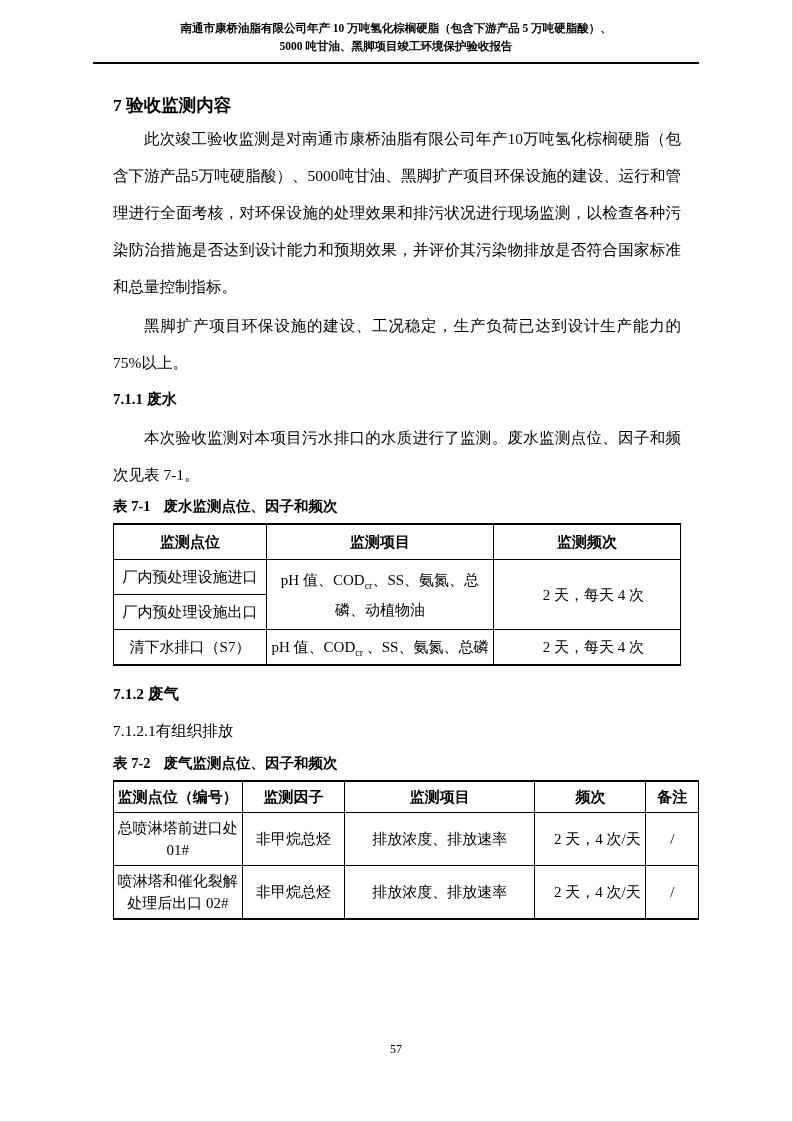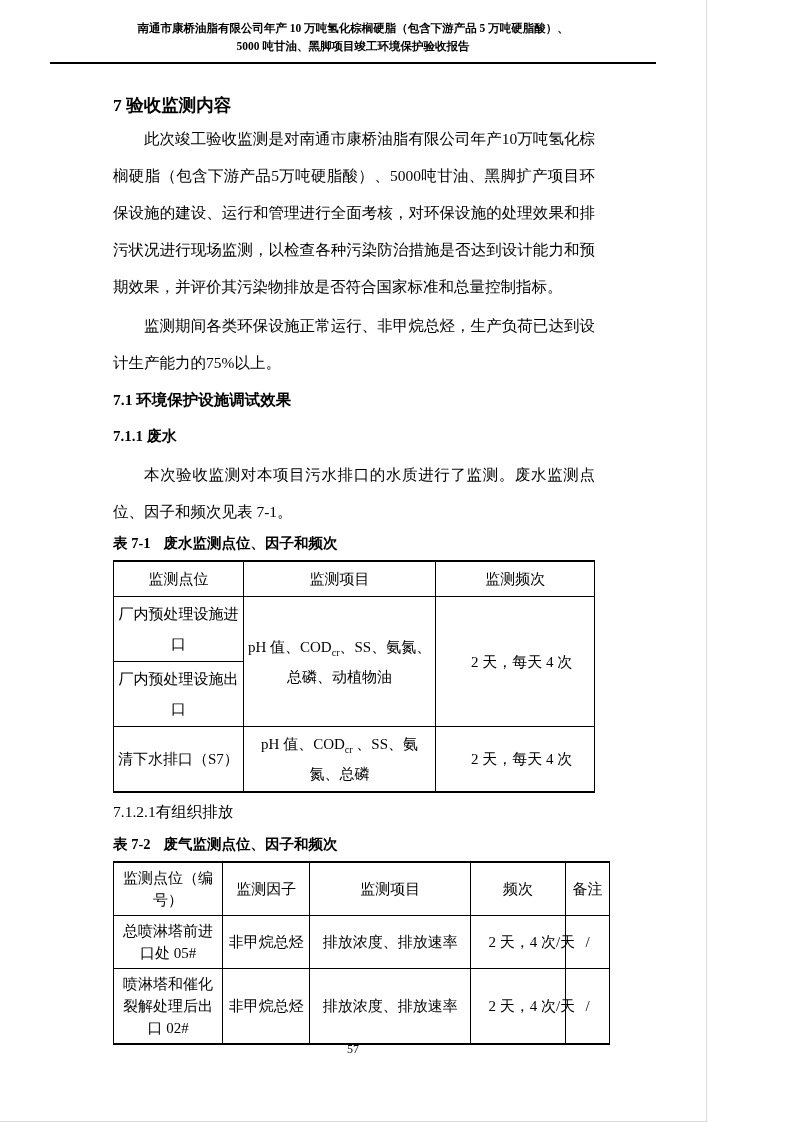"南通市康桥油脂有限公司年产 10 万吨氢化棕榈硬脂（包含下游产品 5" .page { width: 707px -> 793px }
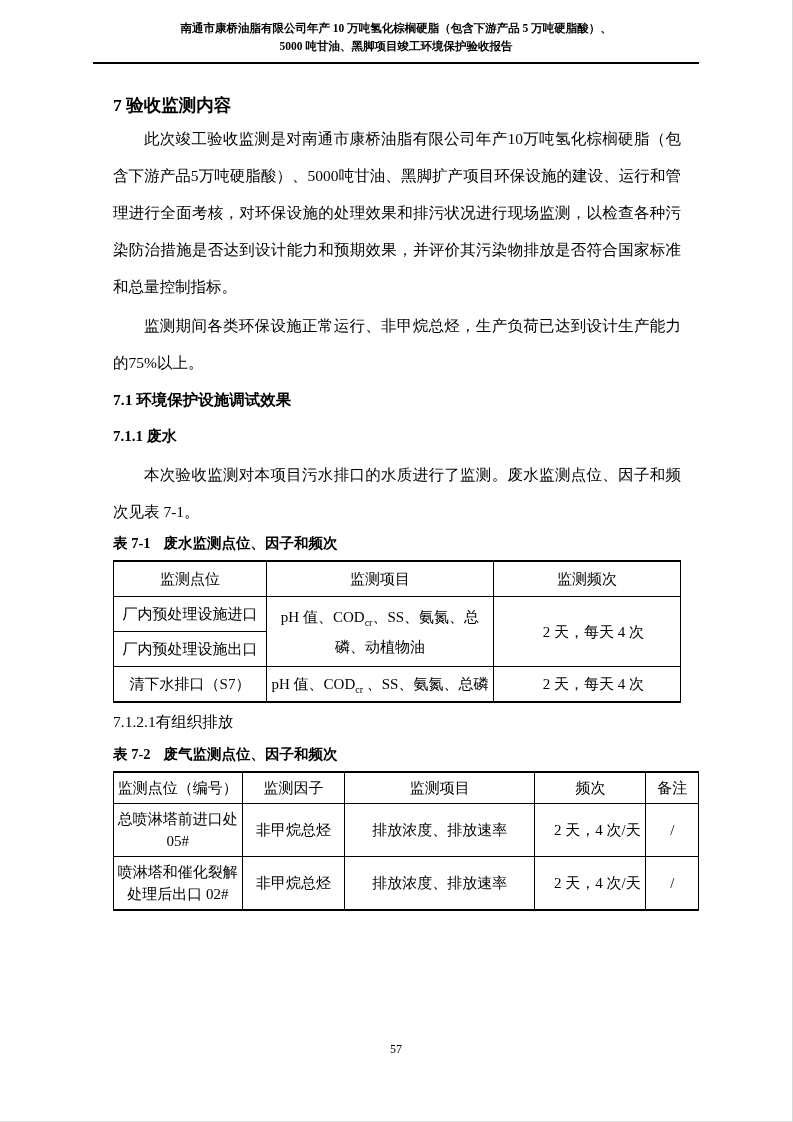"监测期间各类环保设施正常运行、非甲烷总烃，生产负荷已达到设计生产能力的75%以上" p.body-para { text: 监测期间各类环保设施正常运行、非甲烷总烃 -> 黑脚扩产项目环保设施的建设、工况稳定 }
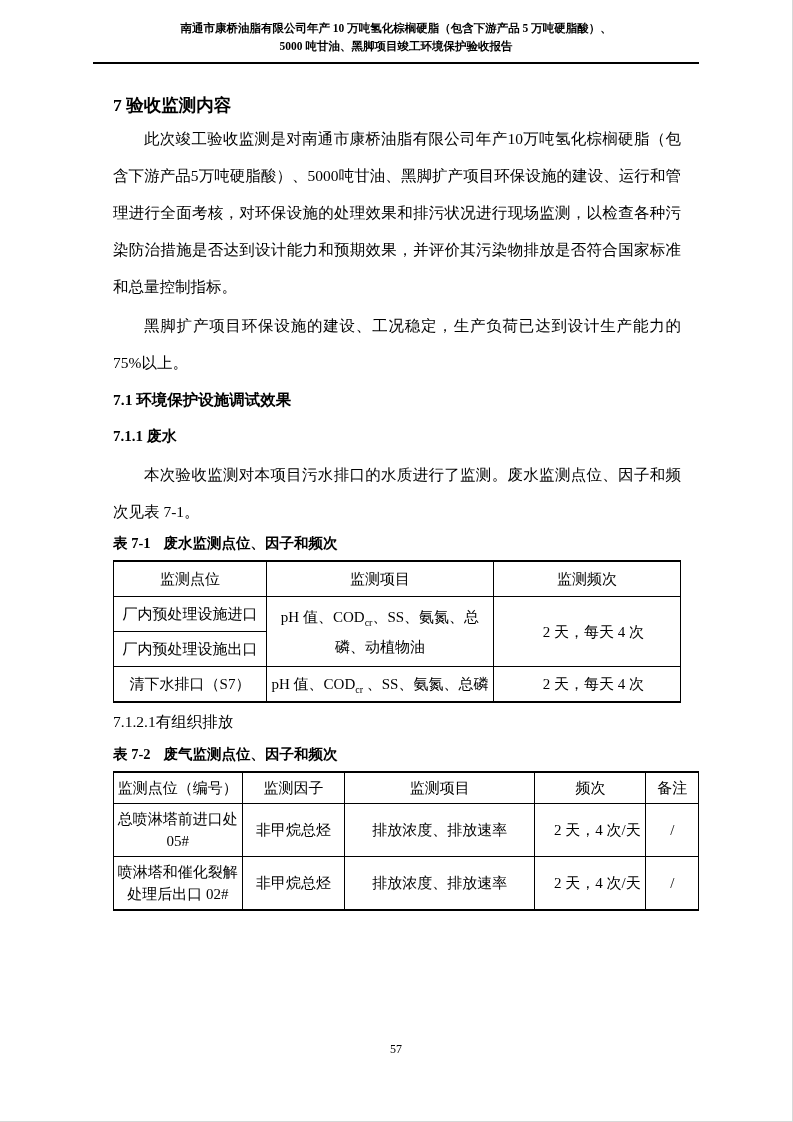"7.1 环境保护设施调试效果" div.h2 { html: <div>7.1 环境保护设施调试效果</div> -> none }
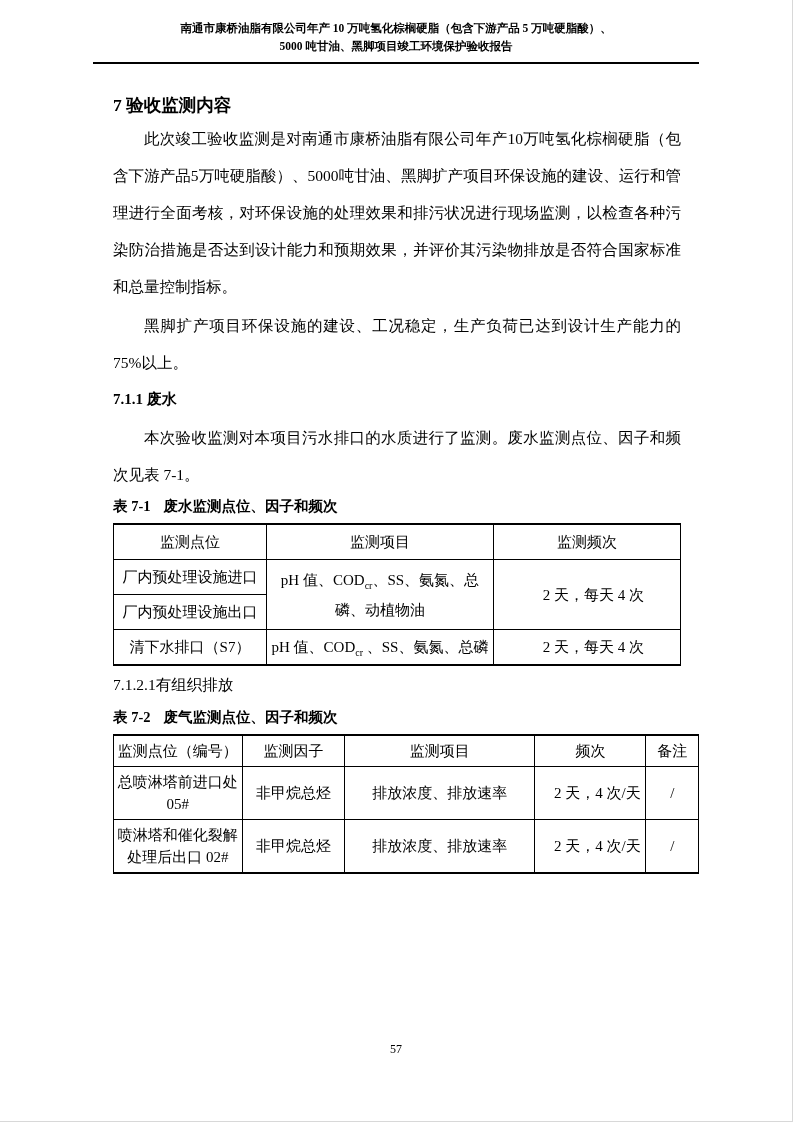"监测点位" tr.thead td { font-weight: normal -> bold }
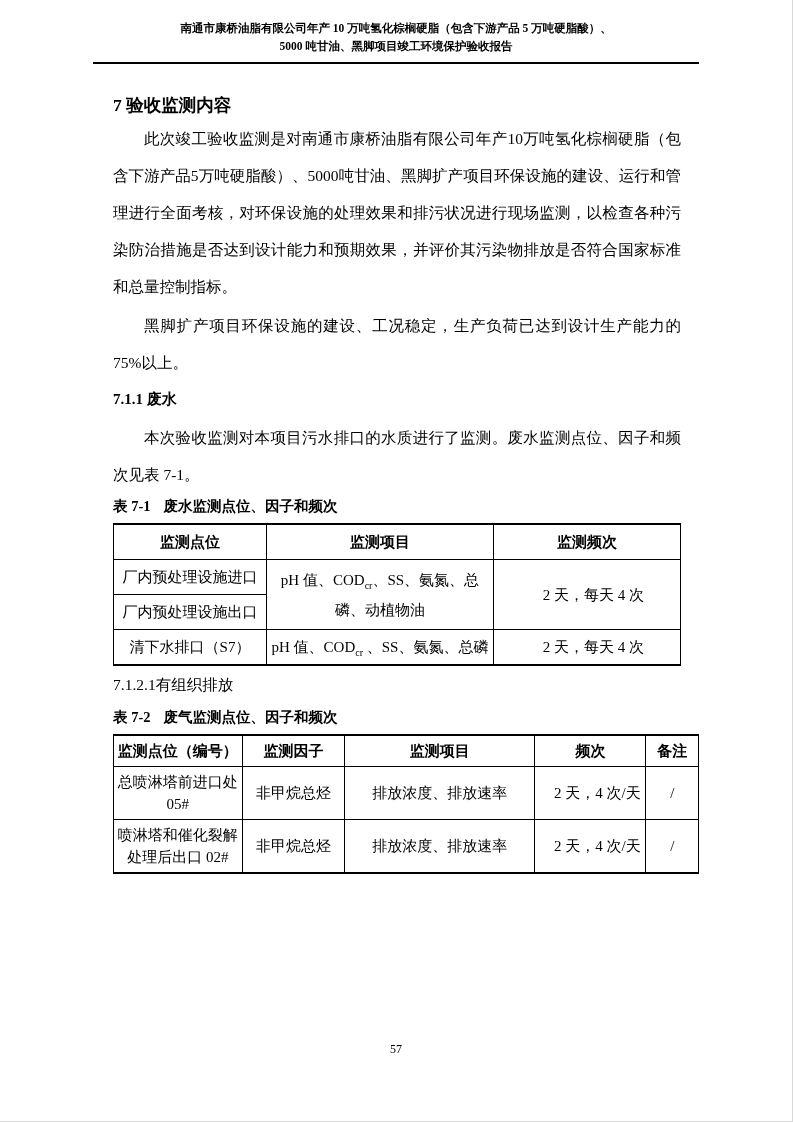"7.1.2 废气" div.h2 { html: none -> <div>7.1.2 废气</div> }
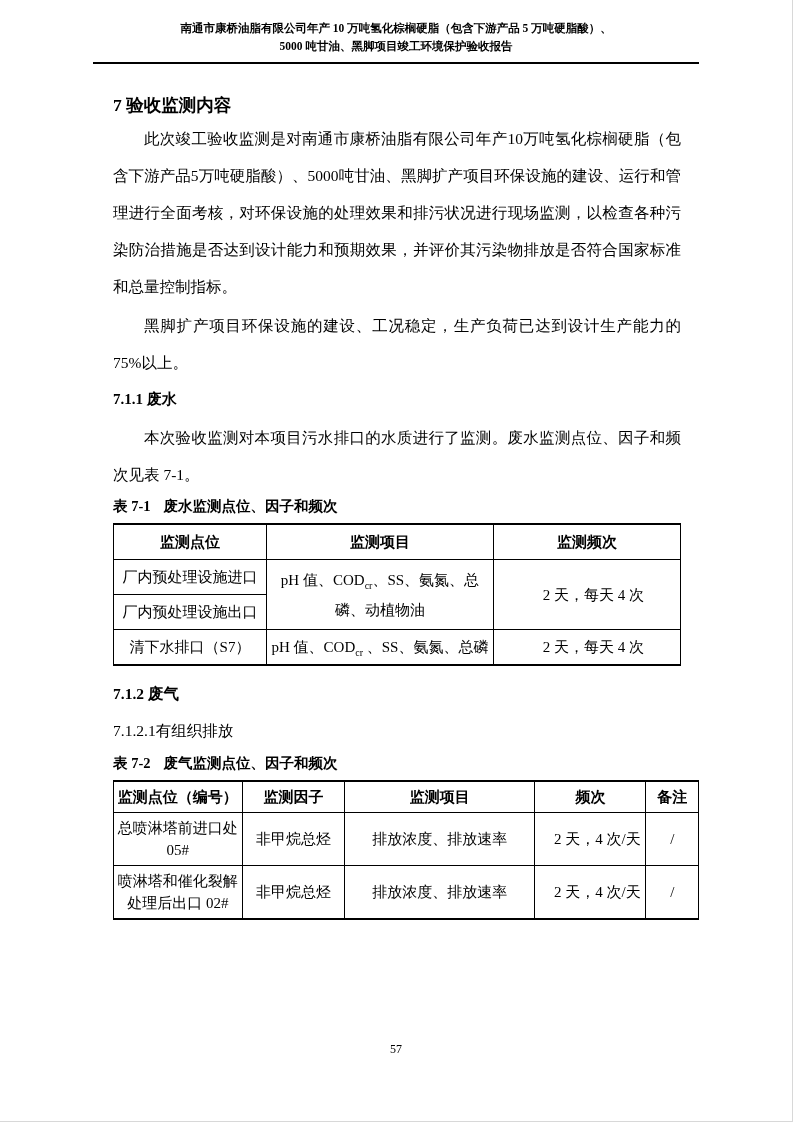"总喷淋塔前进口处 05#" td { text: 05 -> 01 }
